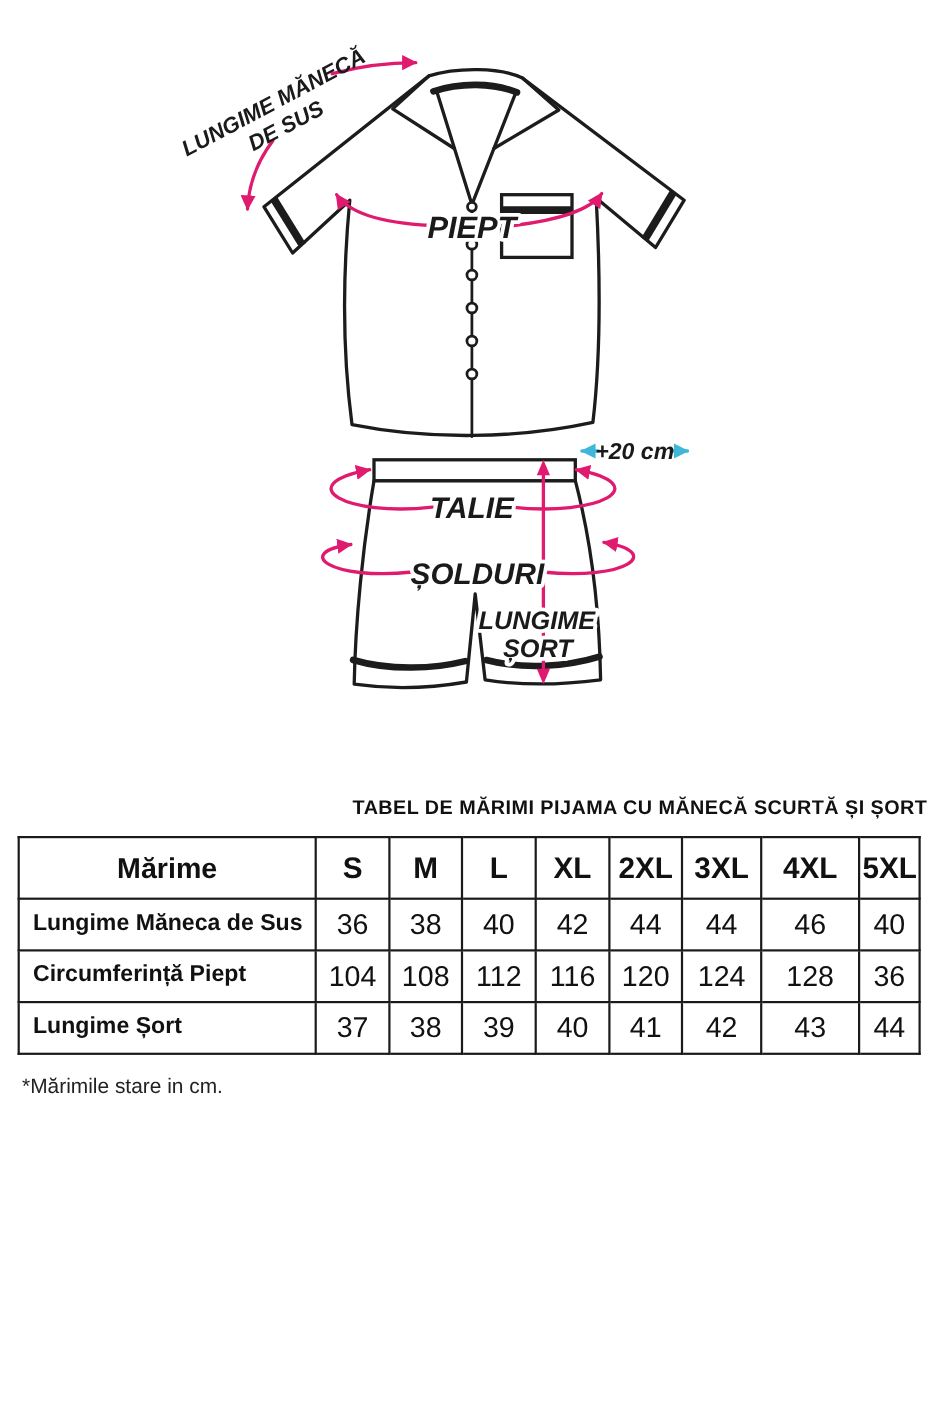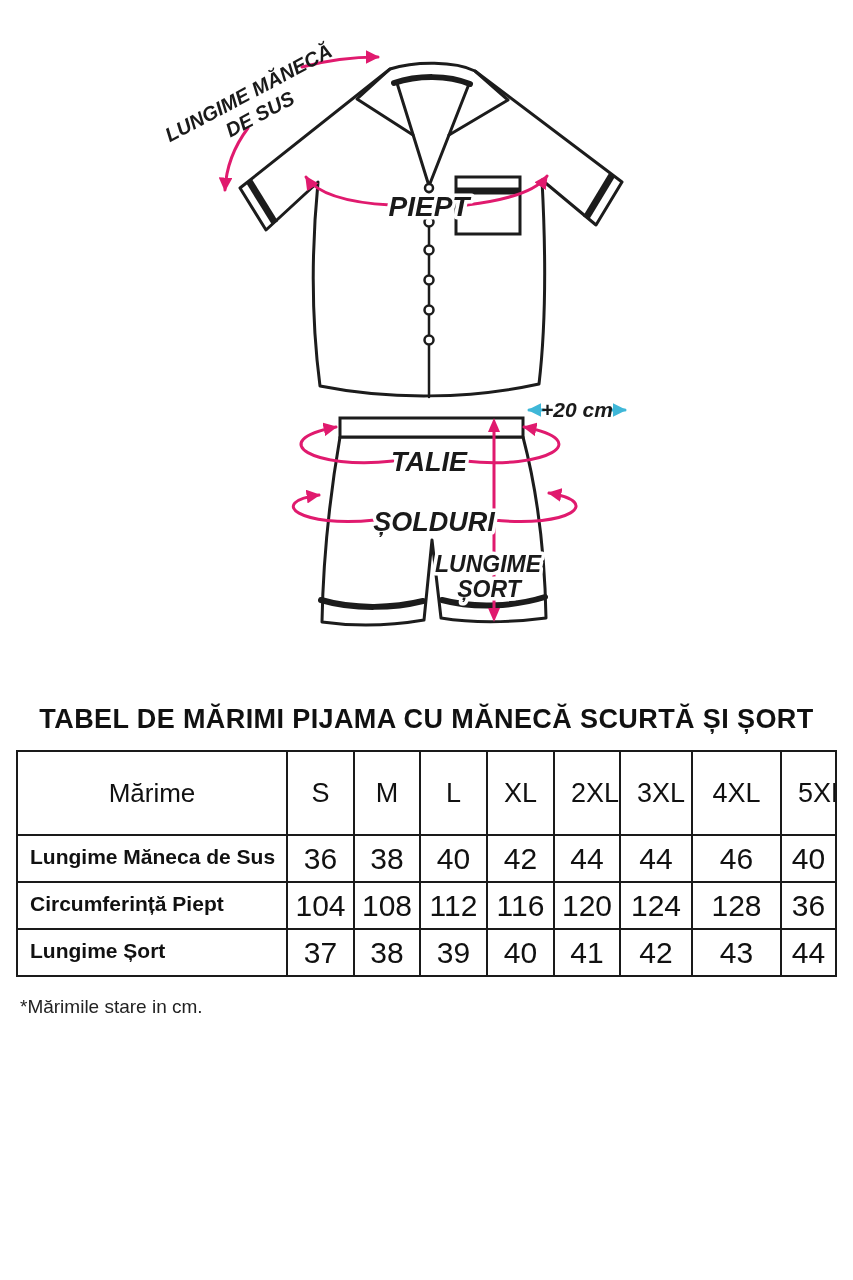"TABEL DE MĂRIMI PIJAMA CU" .size-title { font-size: 27px -> 18px; margin: 36px 10px 0 10px -> 56px 10px 0 10px; text-align: center -> right }
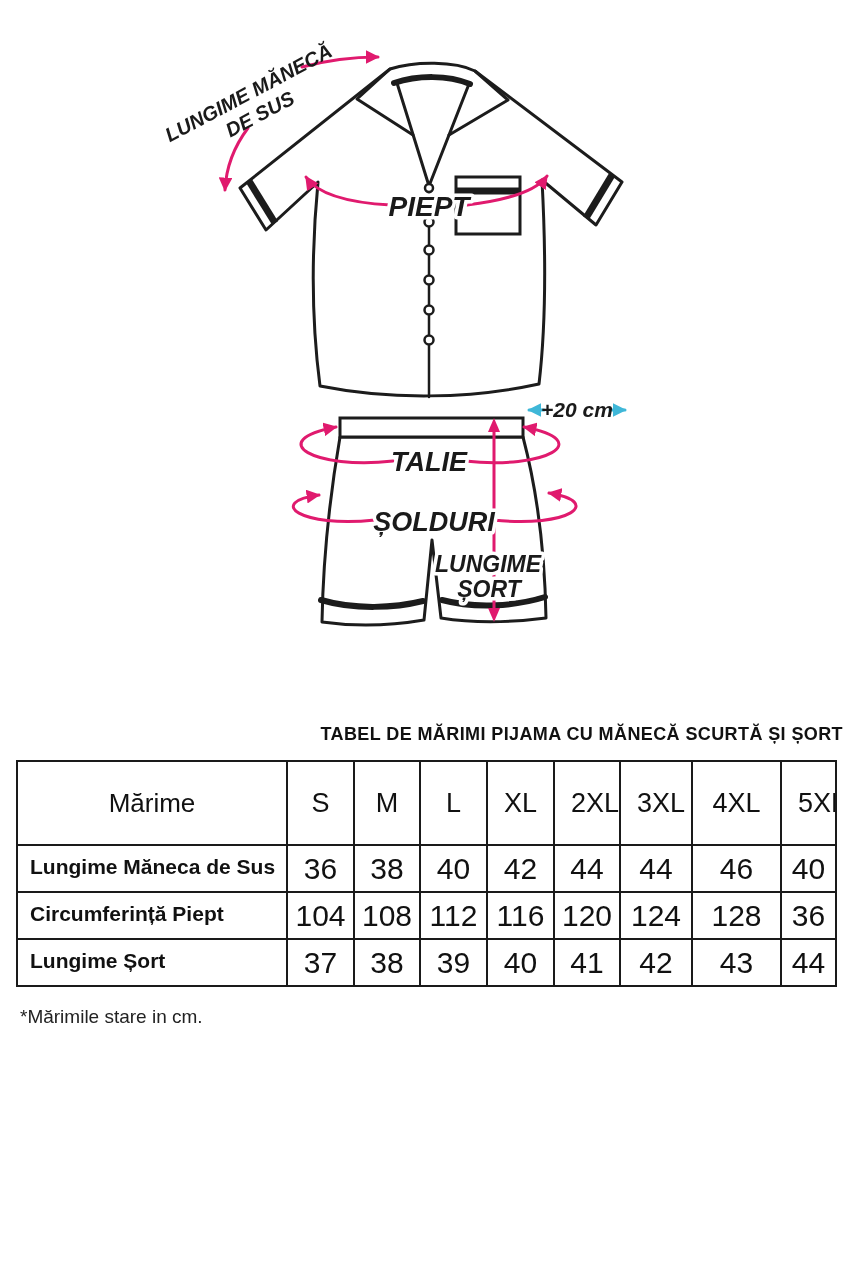"Mărime" .size-table thead th { font-weight: normal -> bold; padding: 16px -> 2px }
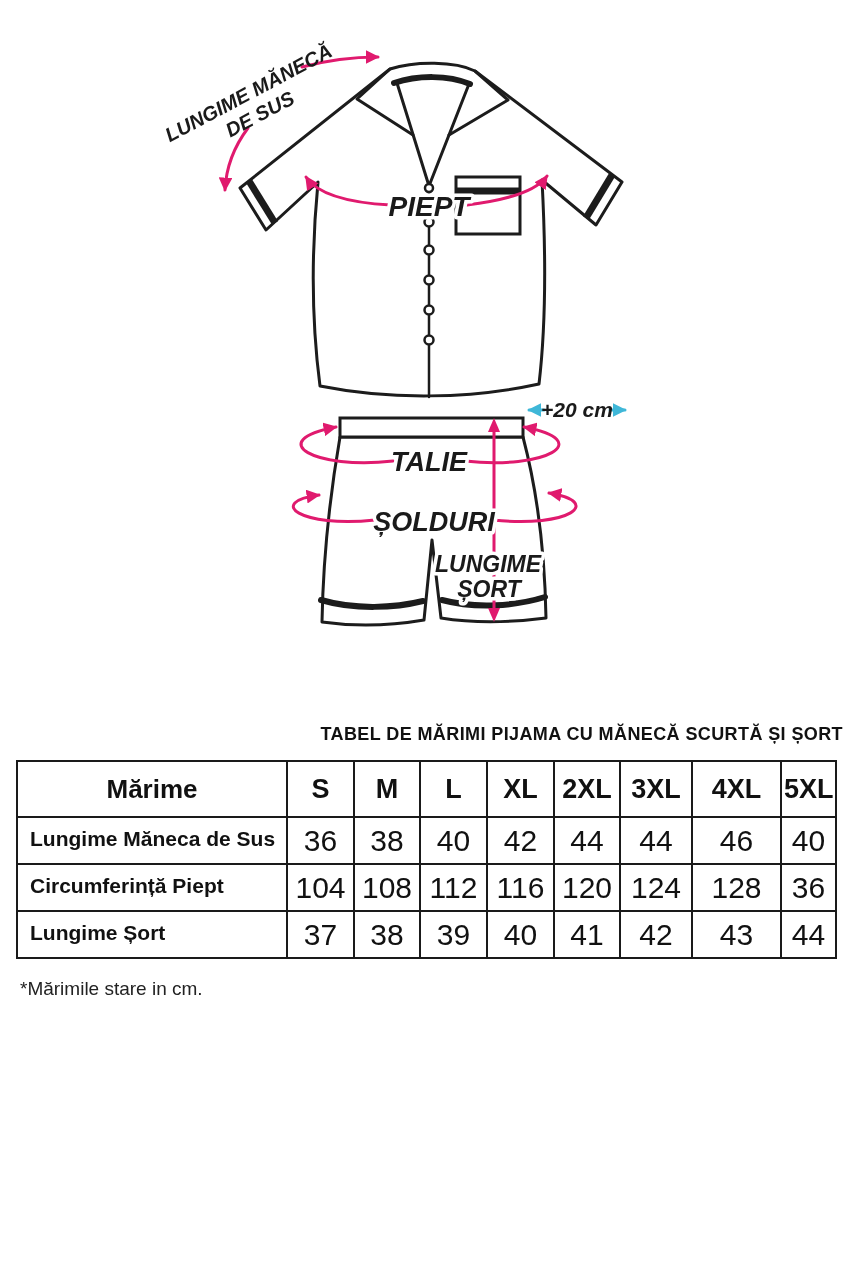"36" .size-table tbody td { font-size: 30px -> 26px }
